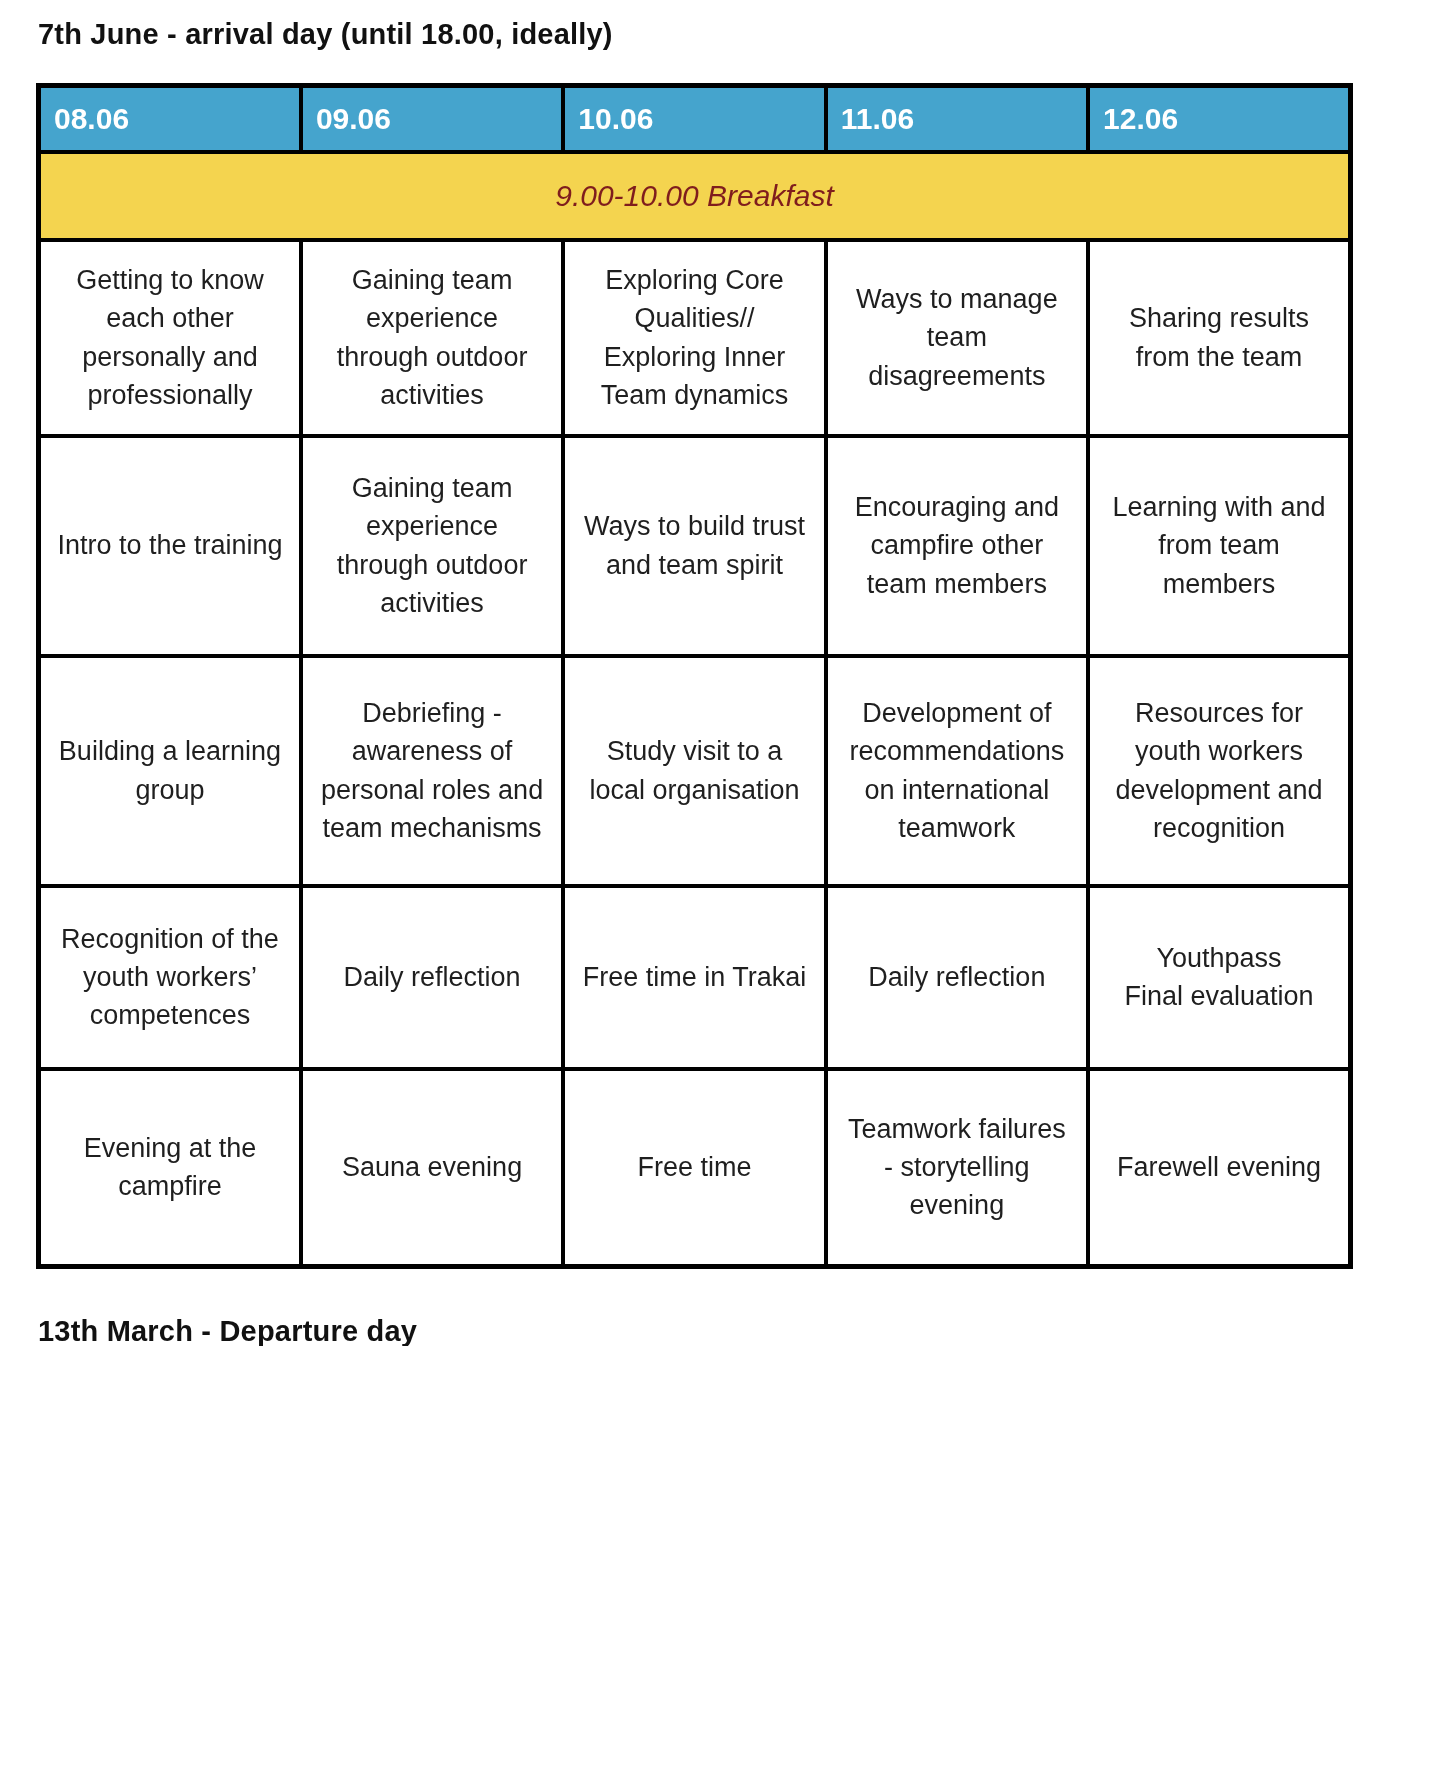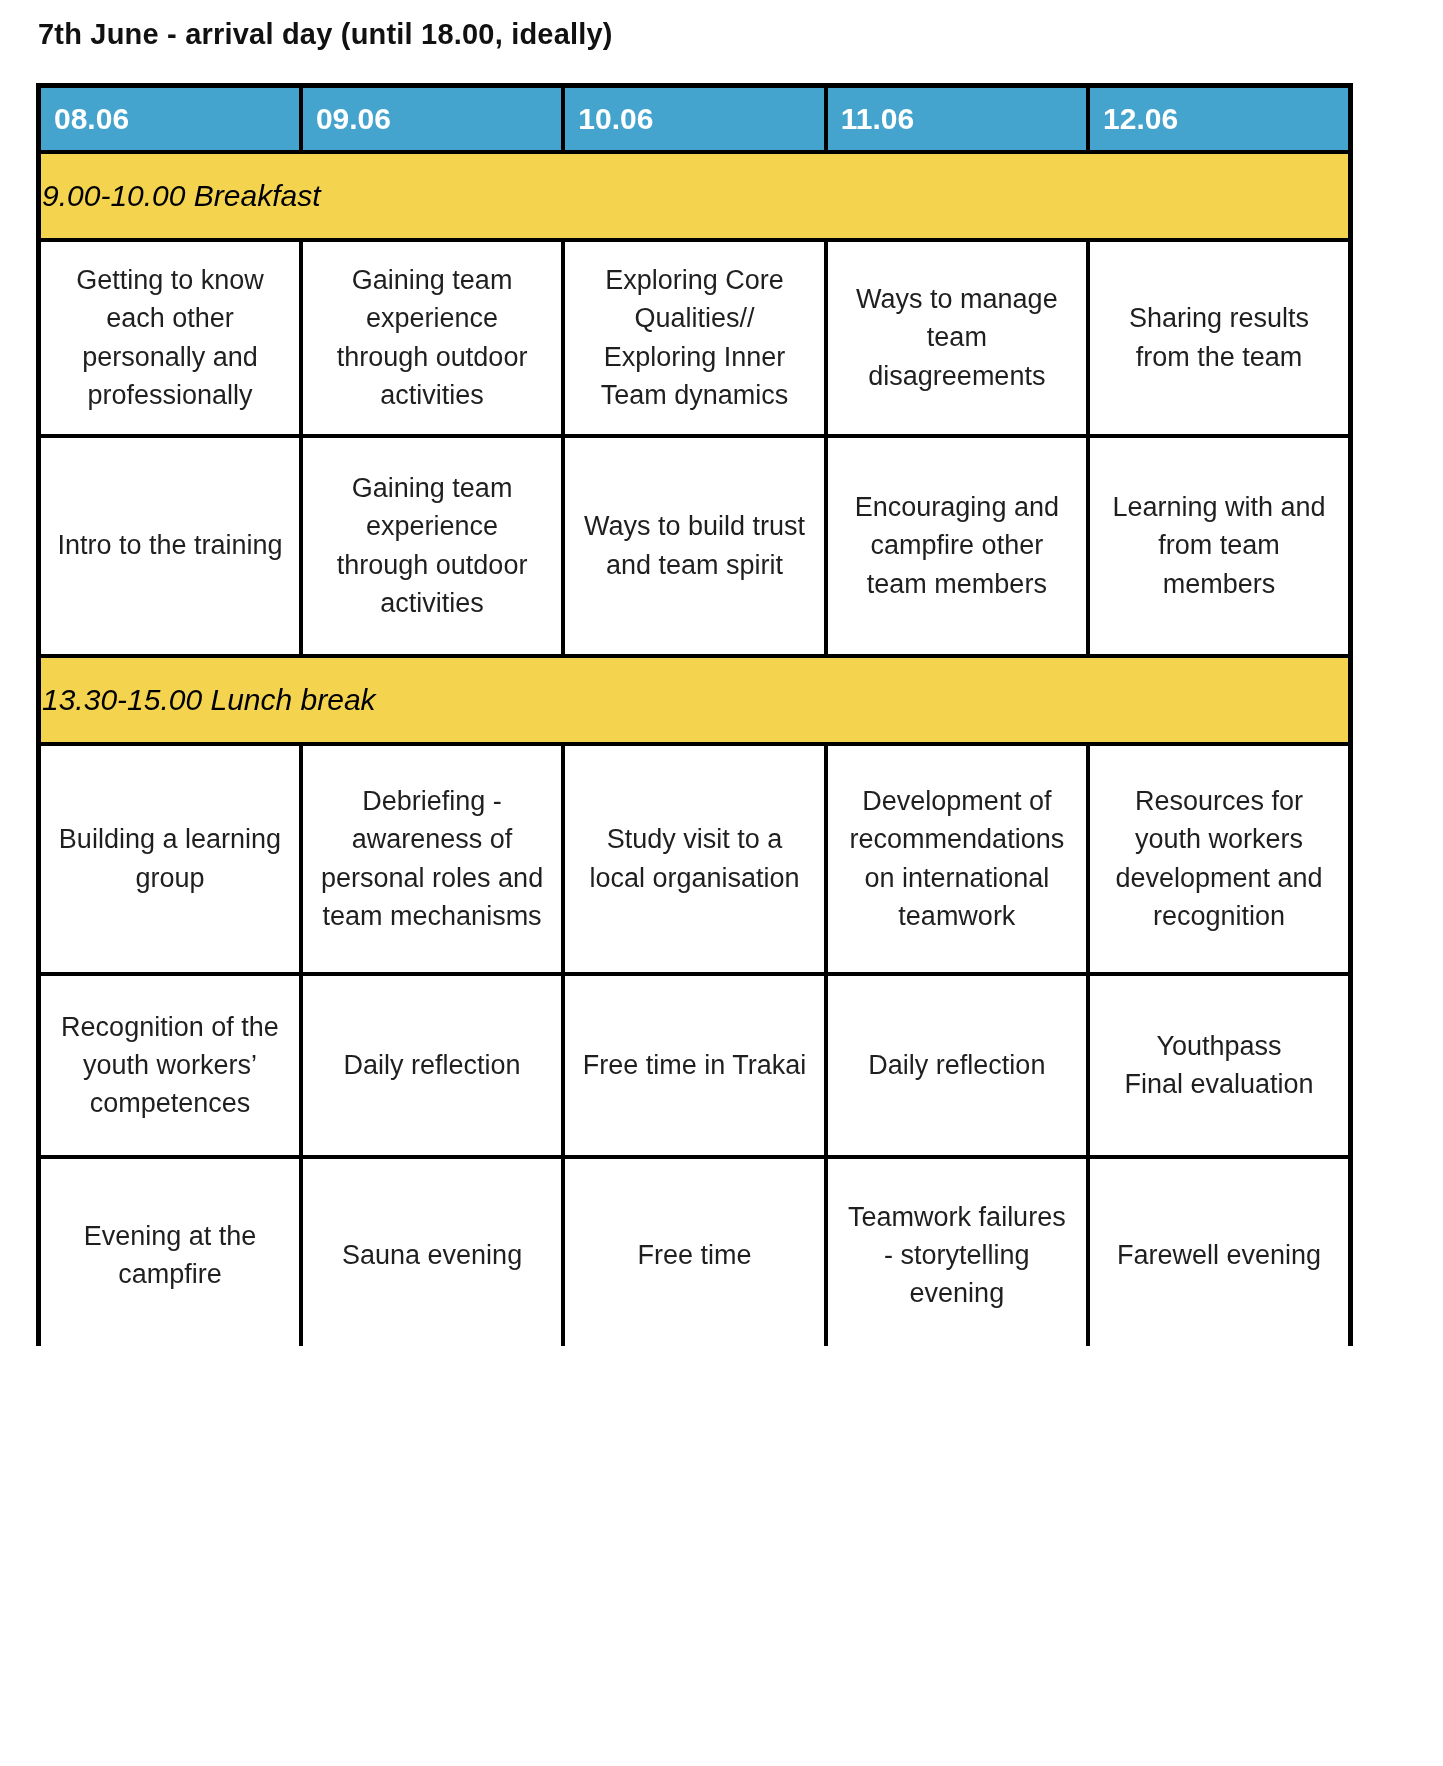"9.00-10.00 Breakfast" td.break { color: #000000 -> #7f1d1d; text-align: left -> center }
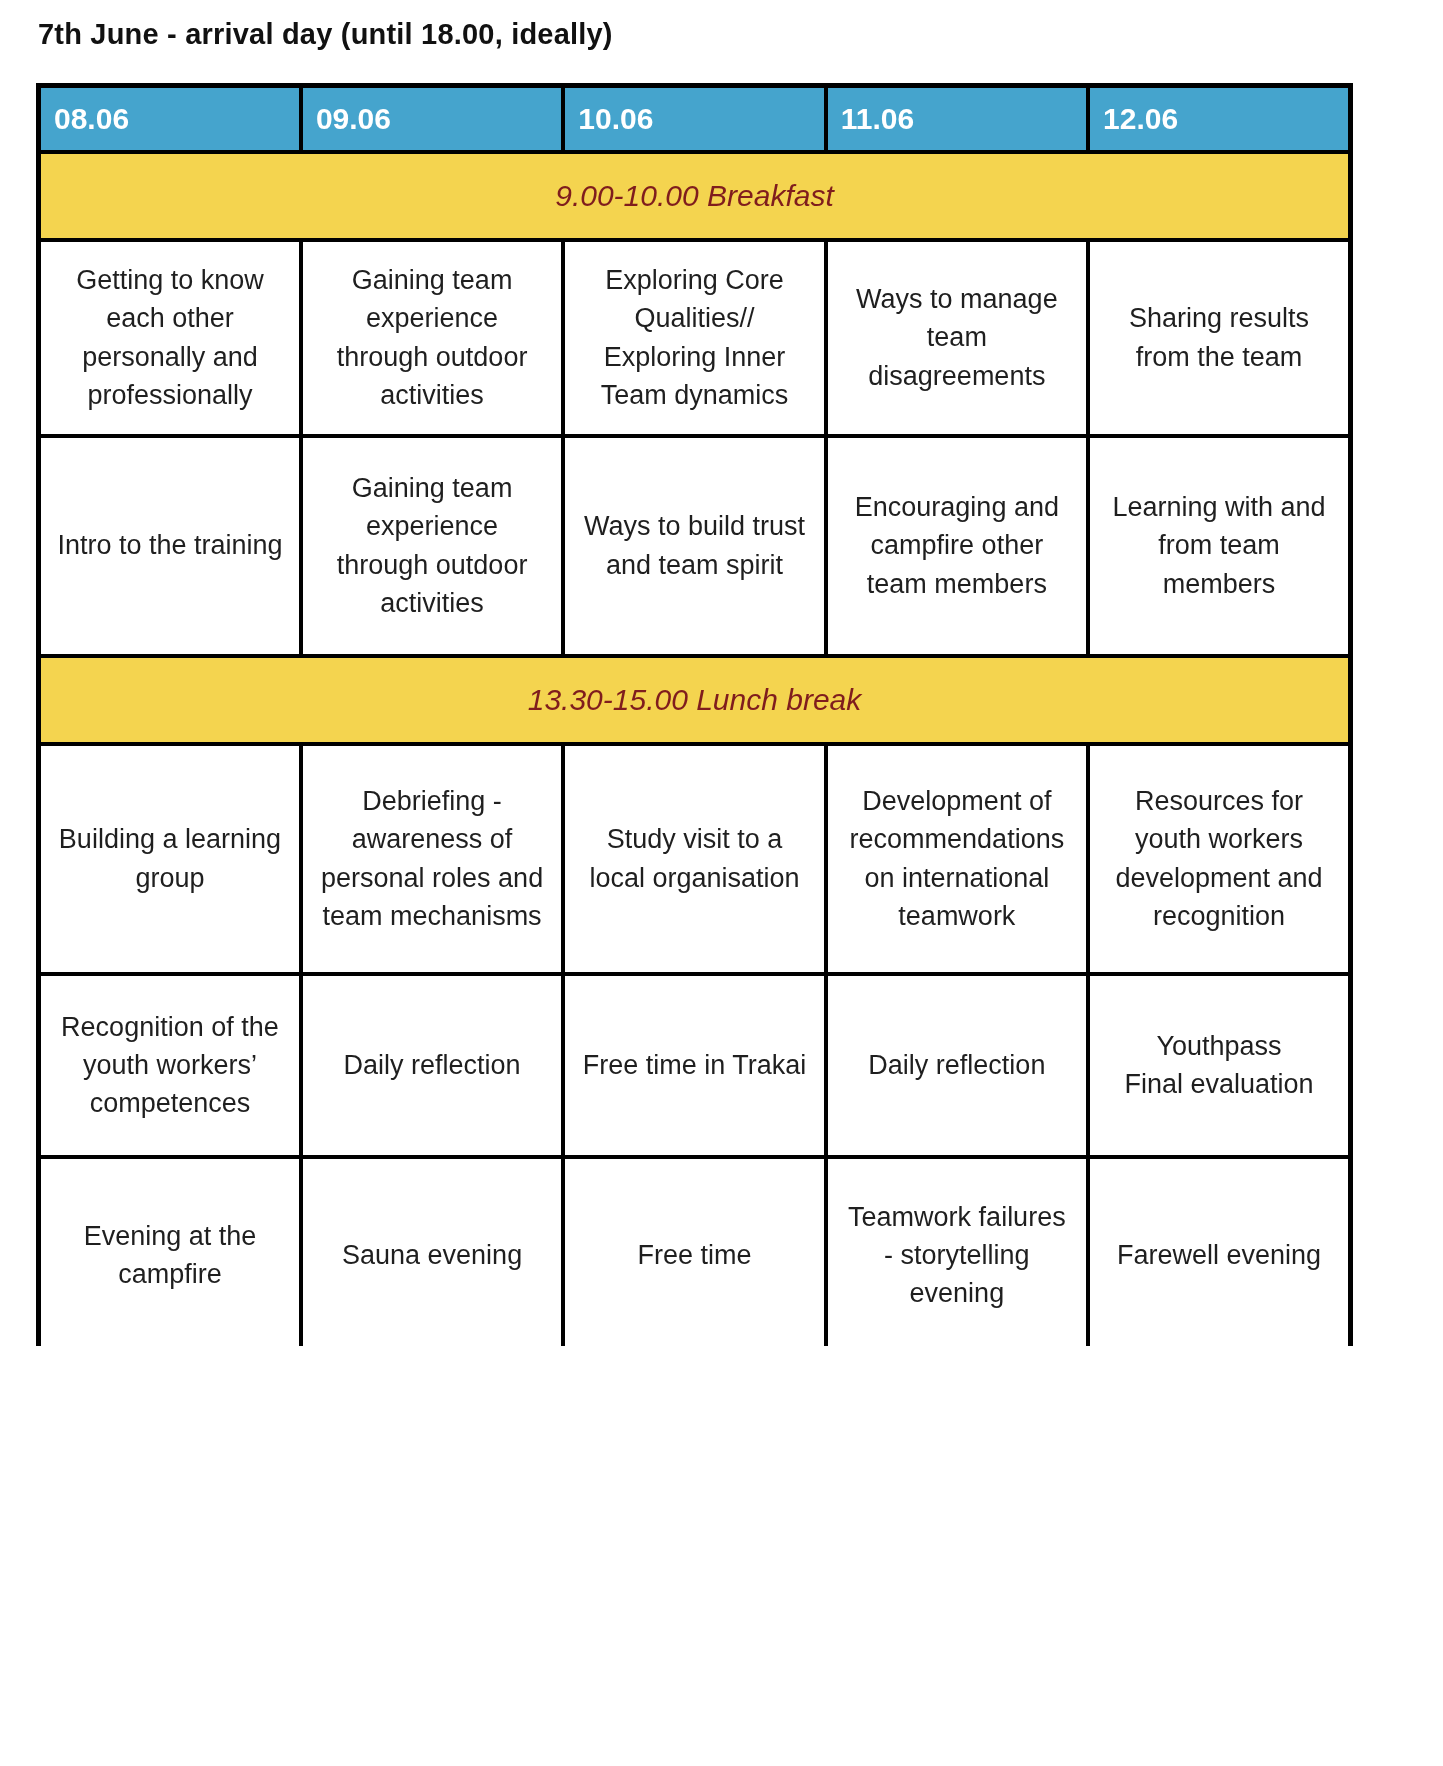"13.30-15.00 Lunch break" tr { html: <tr> <td>13.30-15.00 Lunch break</td> </tr> -> none }
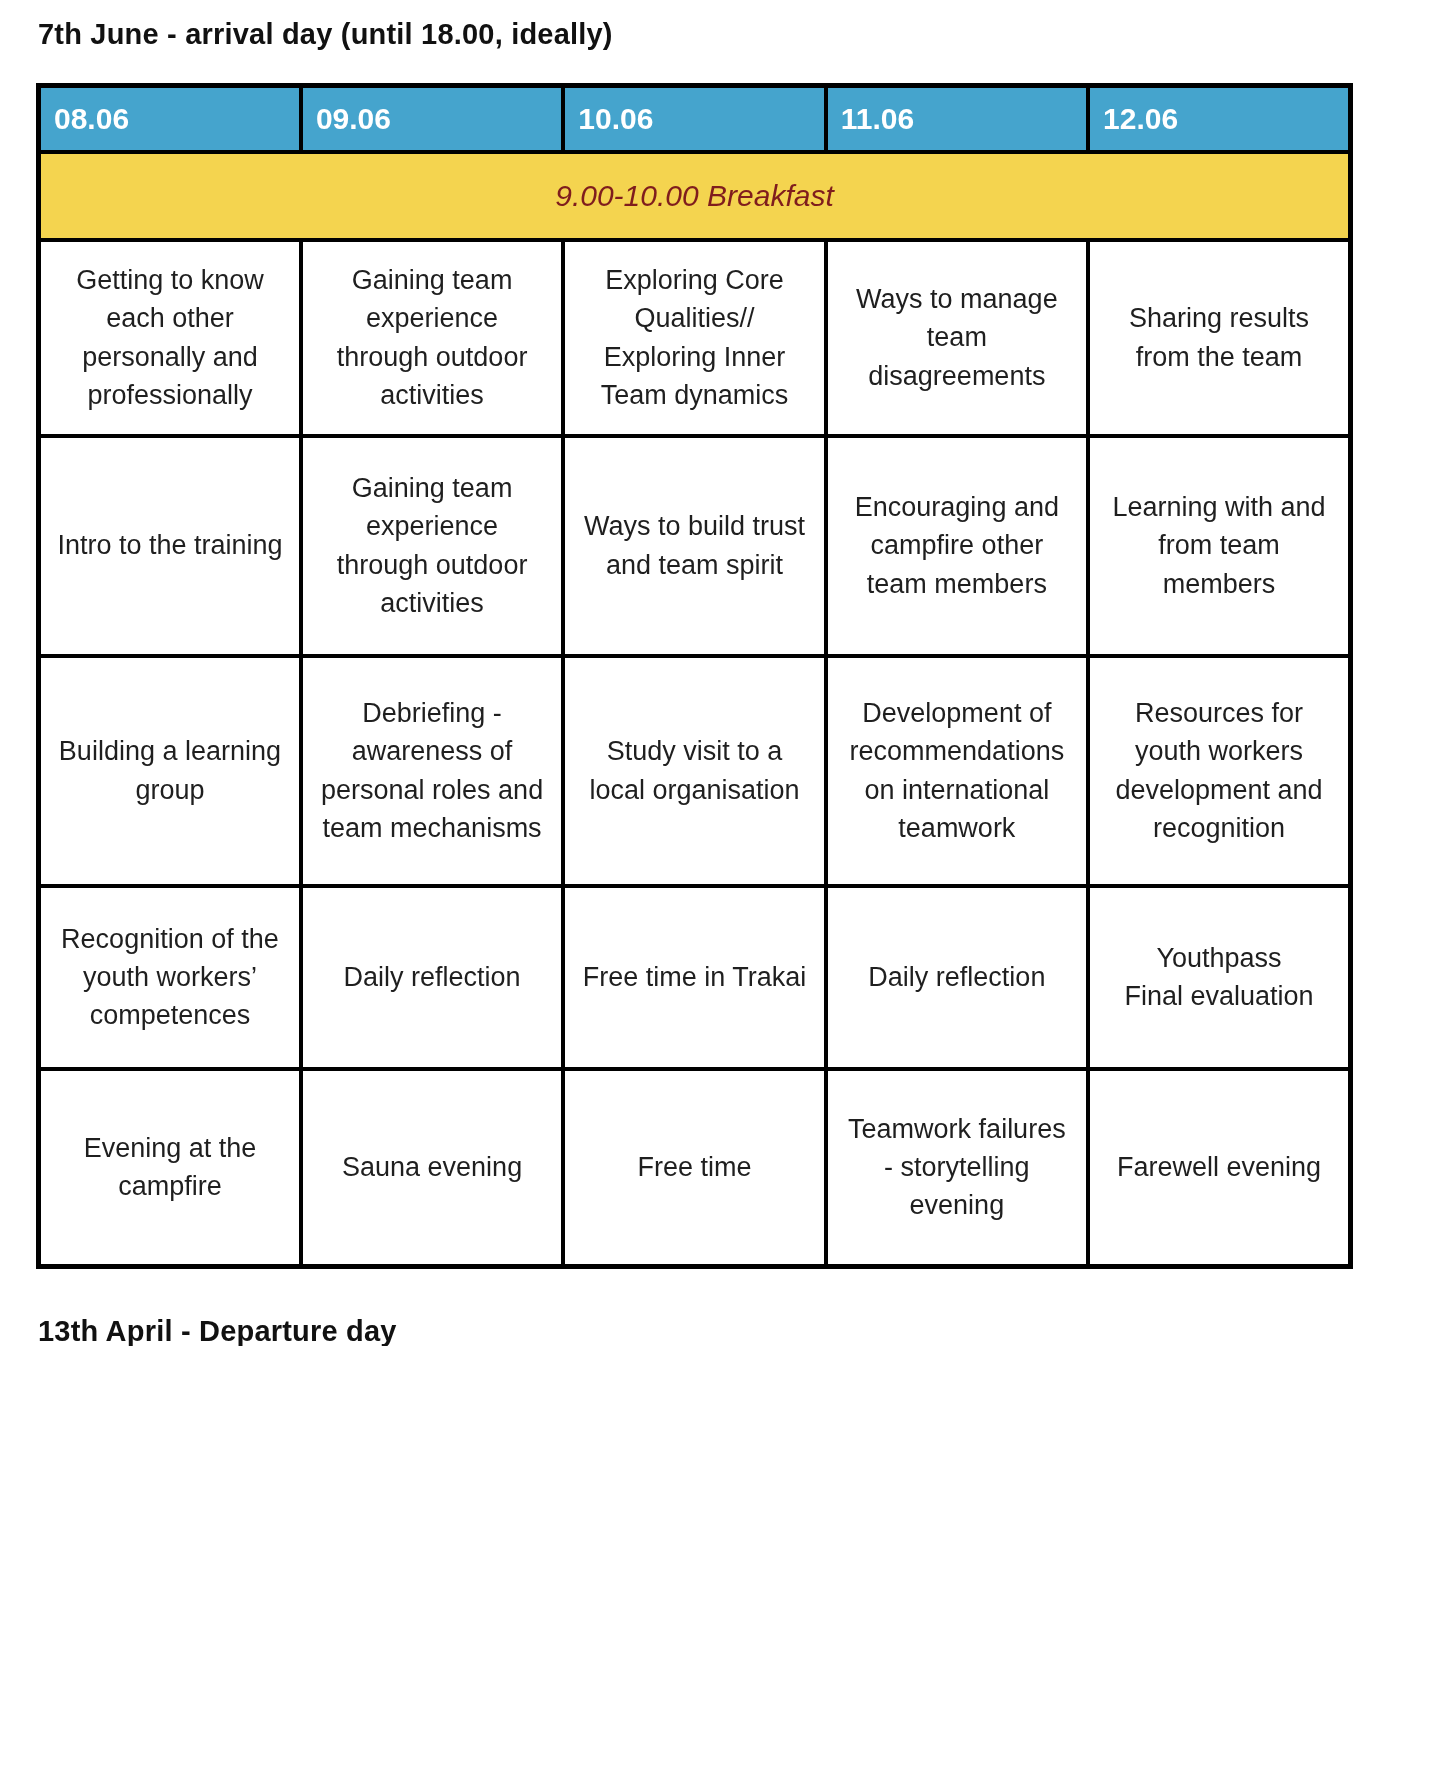"13th April - Departure day" div.title { text: April -> March }
